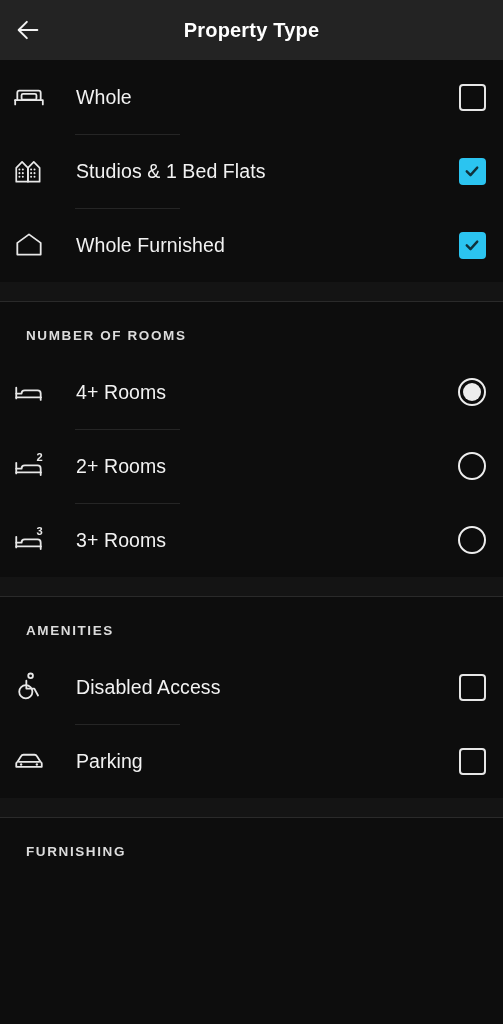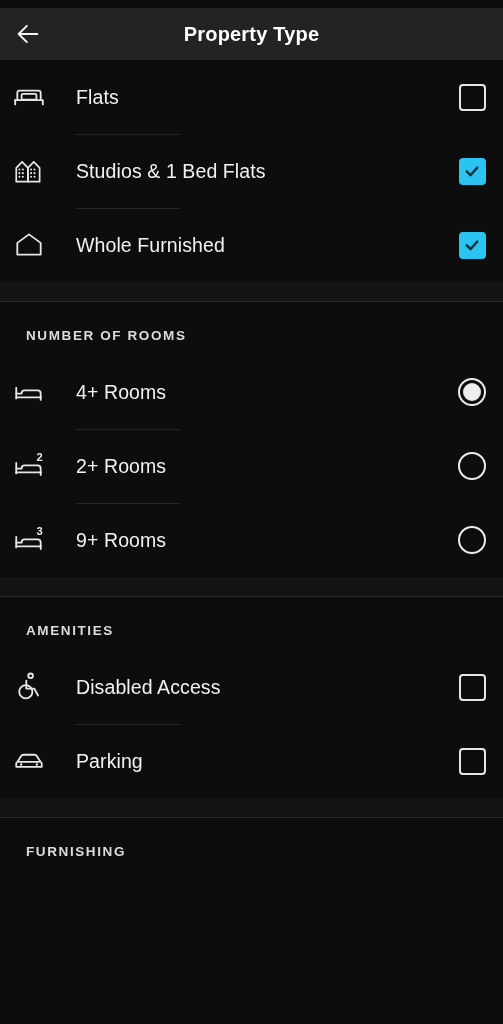"Property Type" .appbar { height: 52px -> 60px; margin-top: 8px -> none }
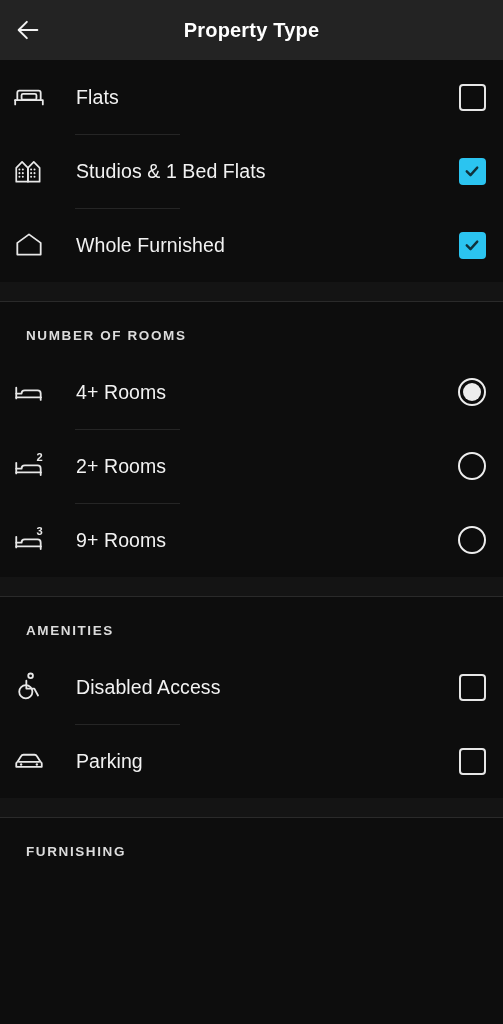"Flats" div.row-label { text: Flats -> Whole }
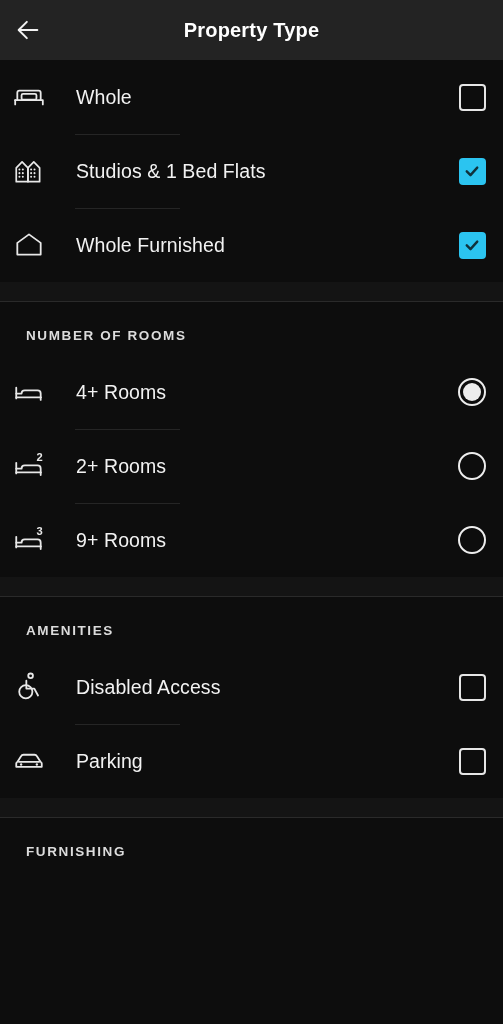"9+ Rooms" div.row-label { text: 9+ -> 3+ }
